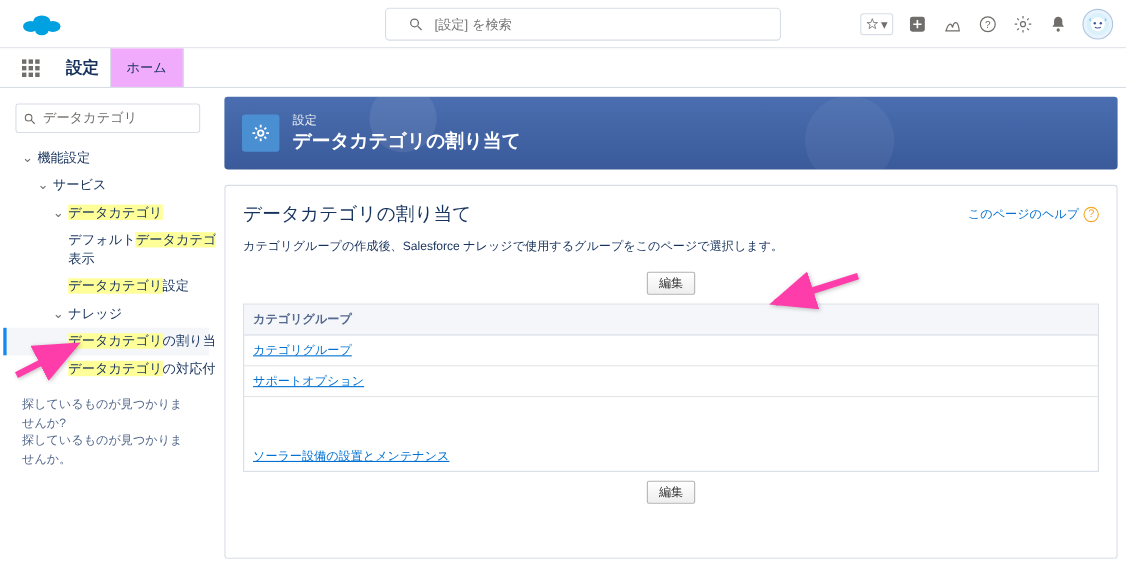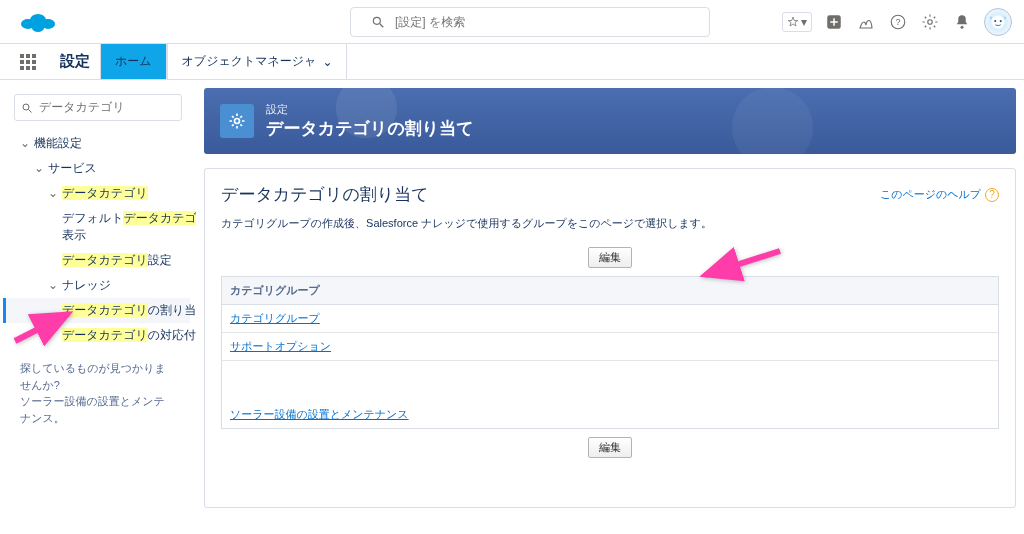"ホーム" .nav-tab.active { background: #0ea5e9 -> #f0abfc }
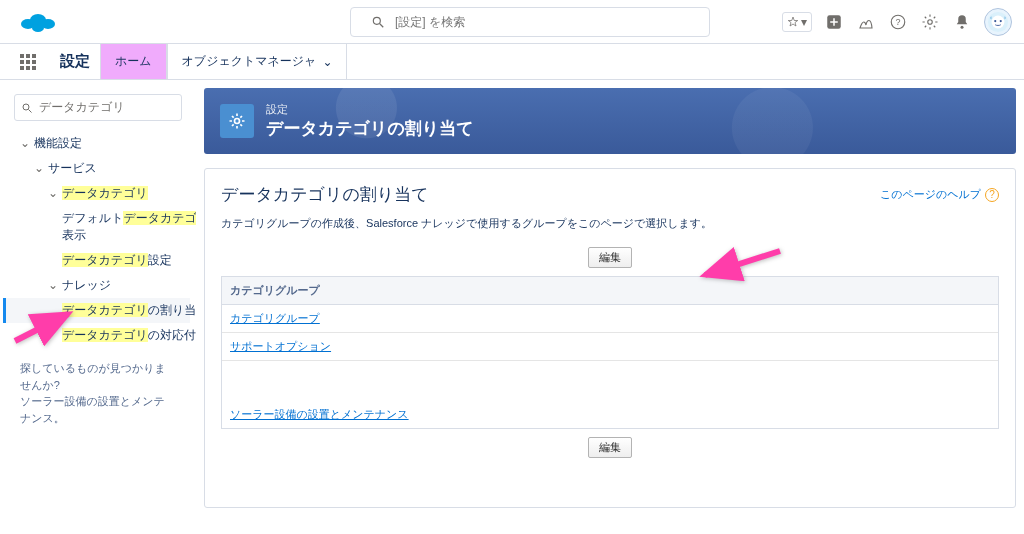"オブジェクトマネージャ" div.nav-tab { html: <div> <span>オブジェクトマネージャ</span> <span>⌄</span> </div> -> none }
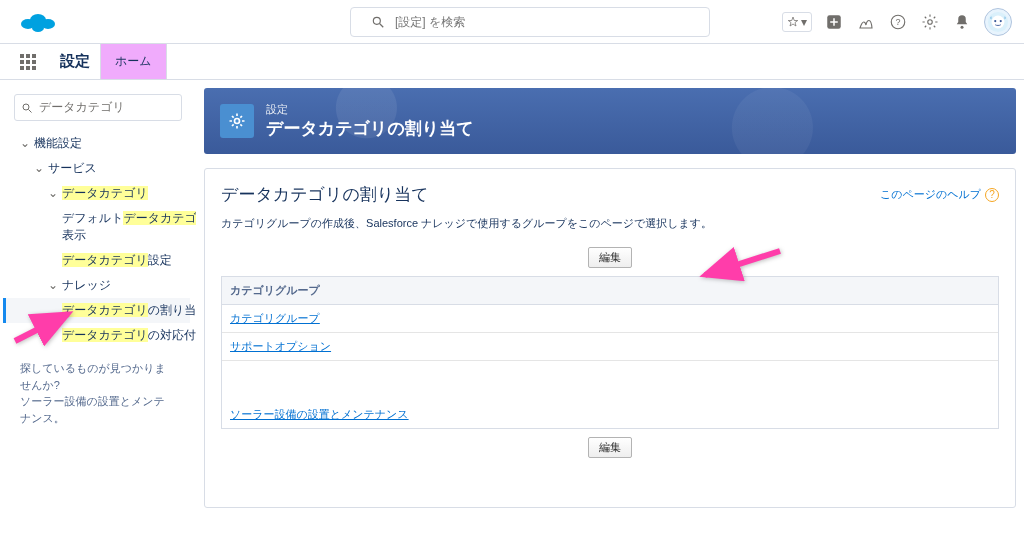"ソーラー設備の設置とメンテナンス。" div { text: ソーラー設備の設置とメンテナンス -> 探しているものが見つかりませんか }
